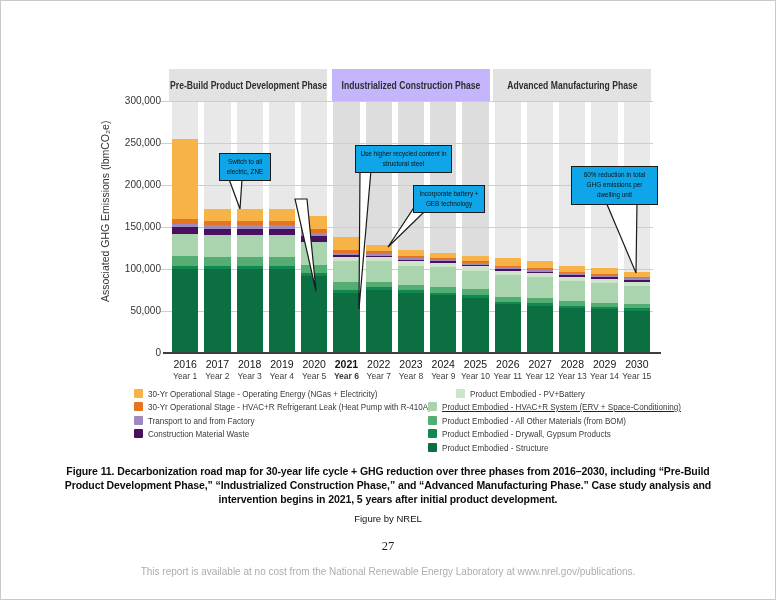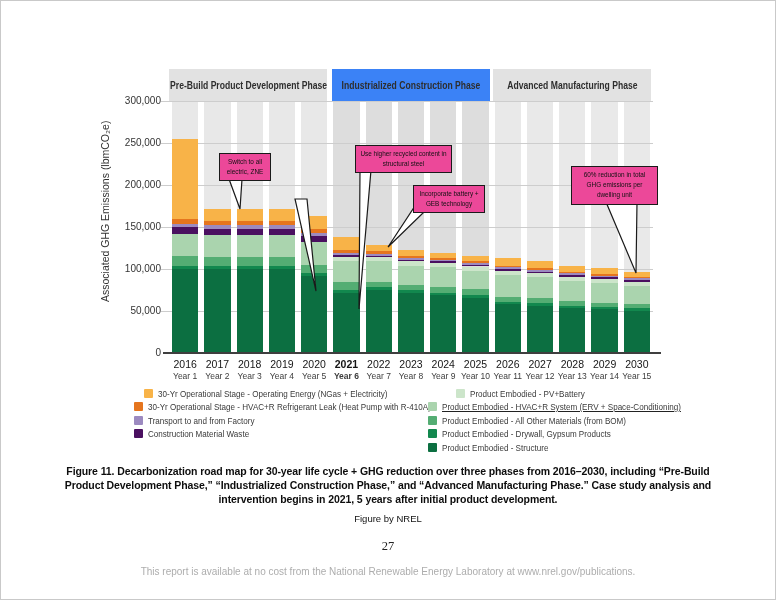"Industrialized Construction Phase" div.phase-head { background: #3b82f6 -> #c4b5fd }
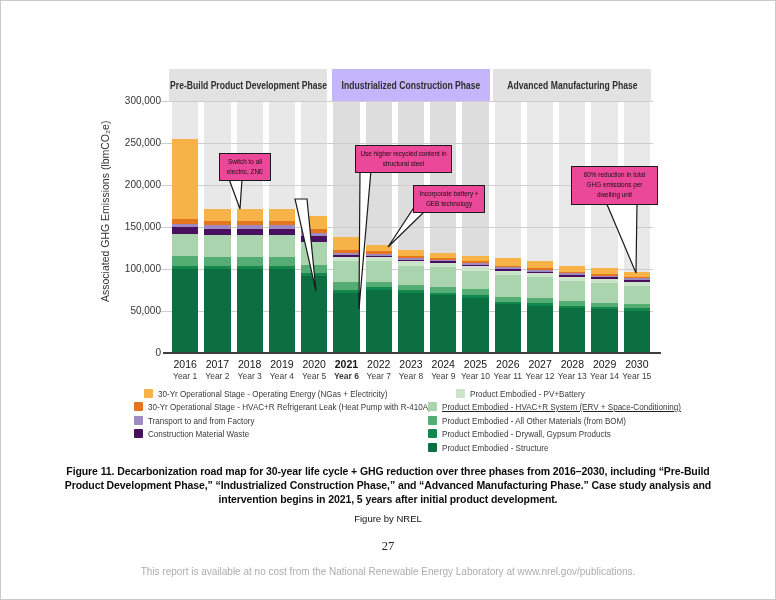"Use higher recycled content in" .callout { background: #ec4899 -> #0ea5e9 }
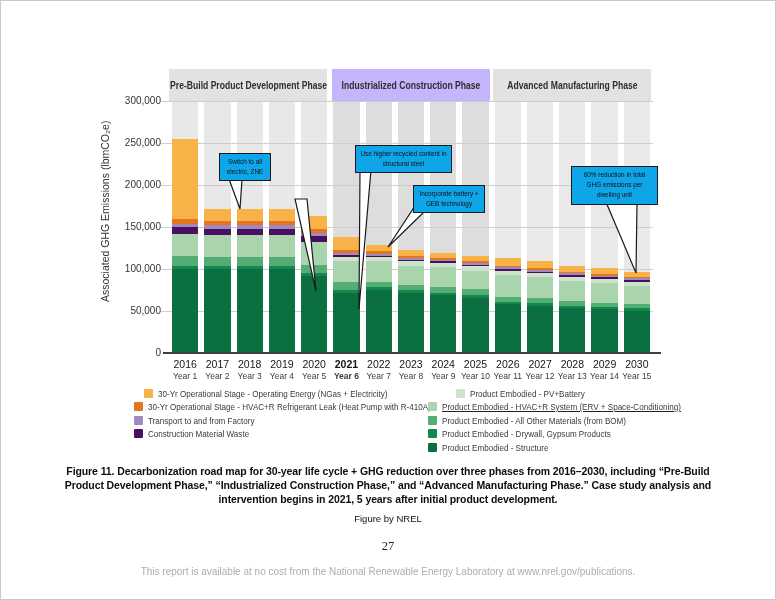"30-Yr Operational Stage - Operating" div.leg-row { left: 135px -> 125px }
